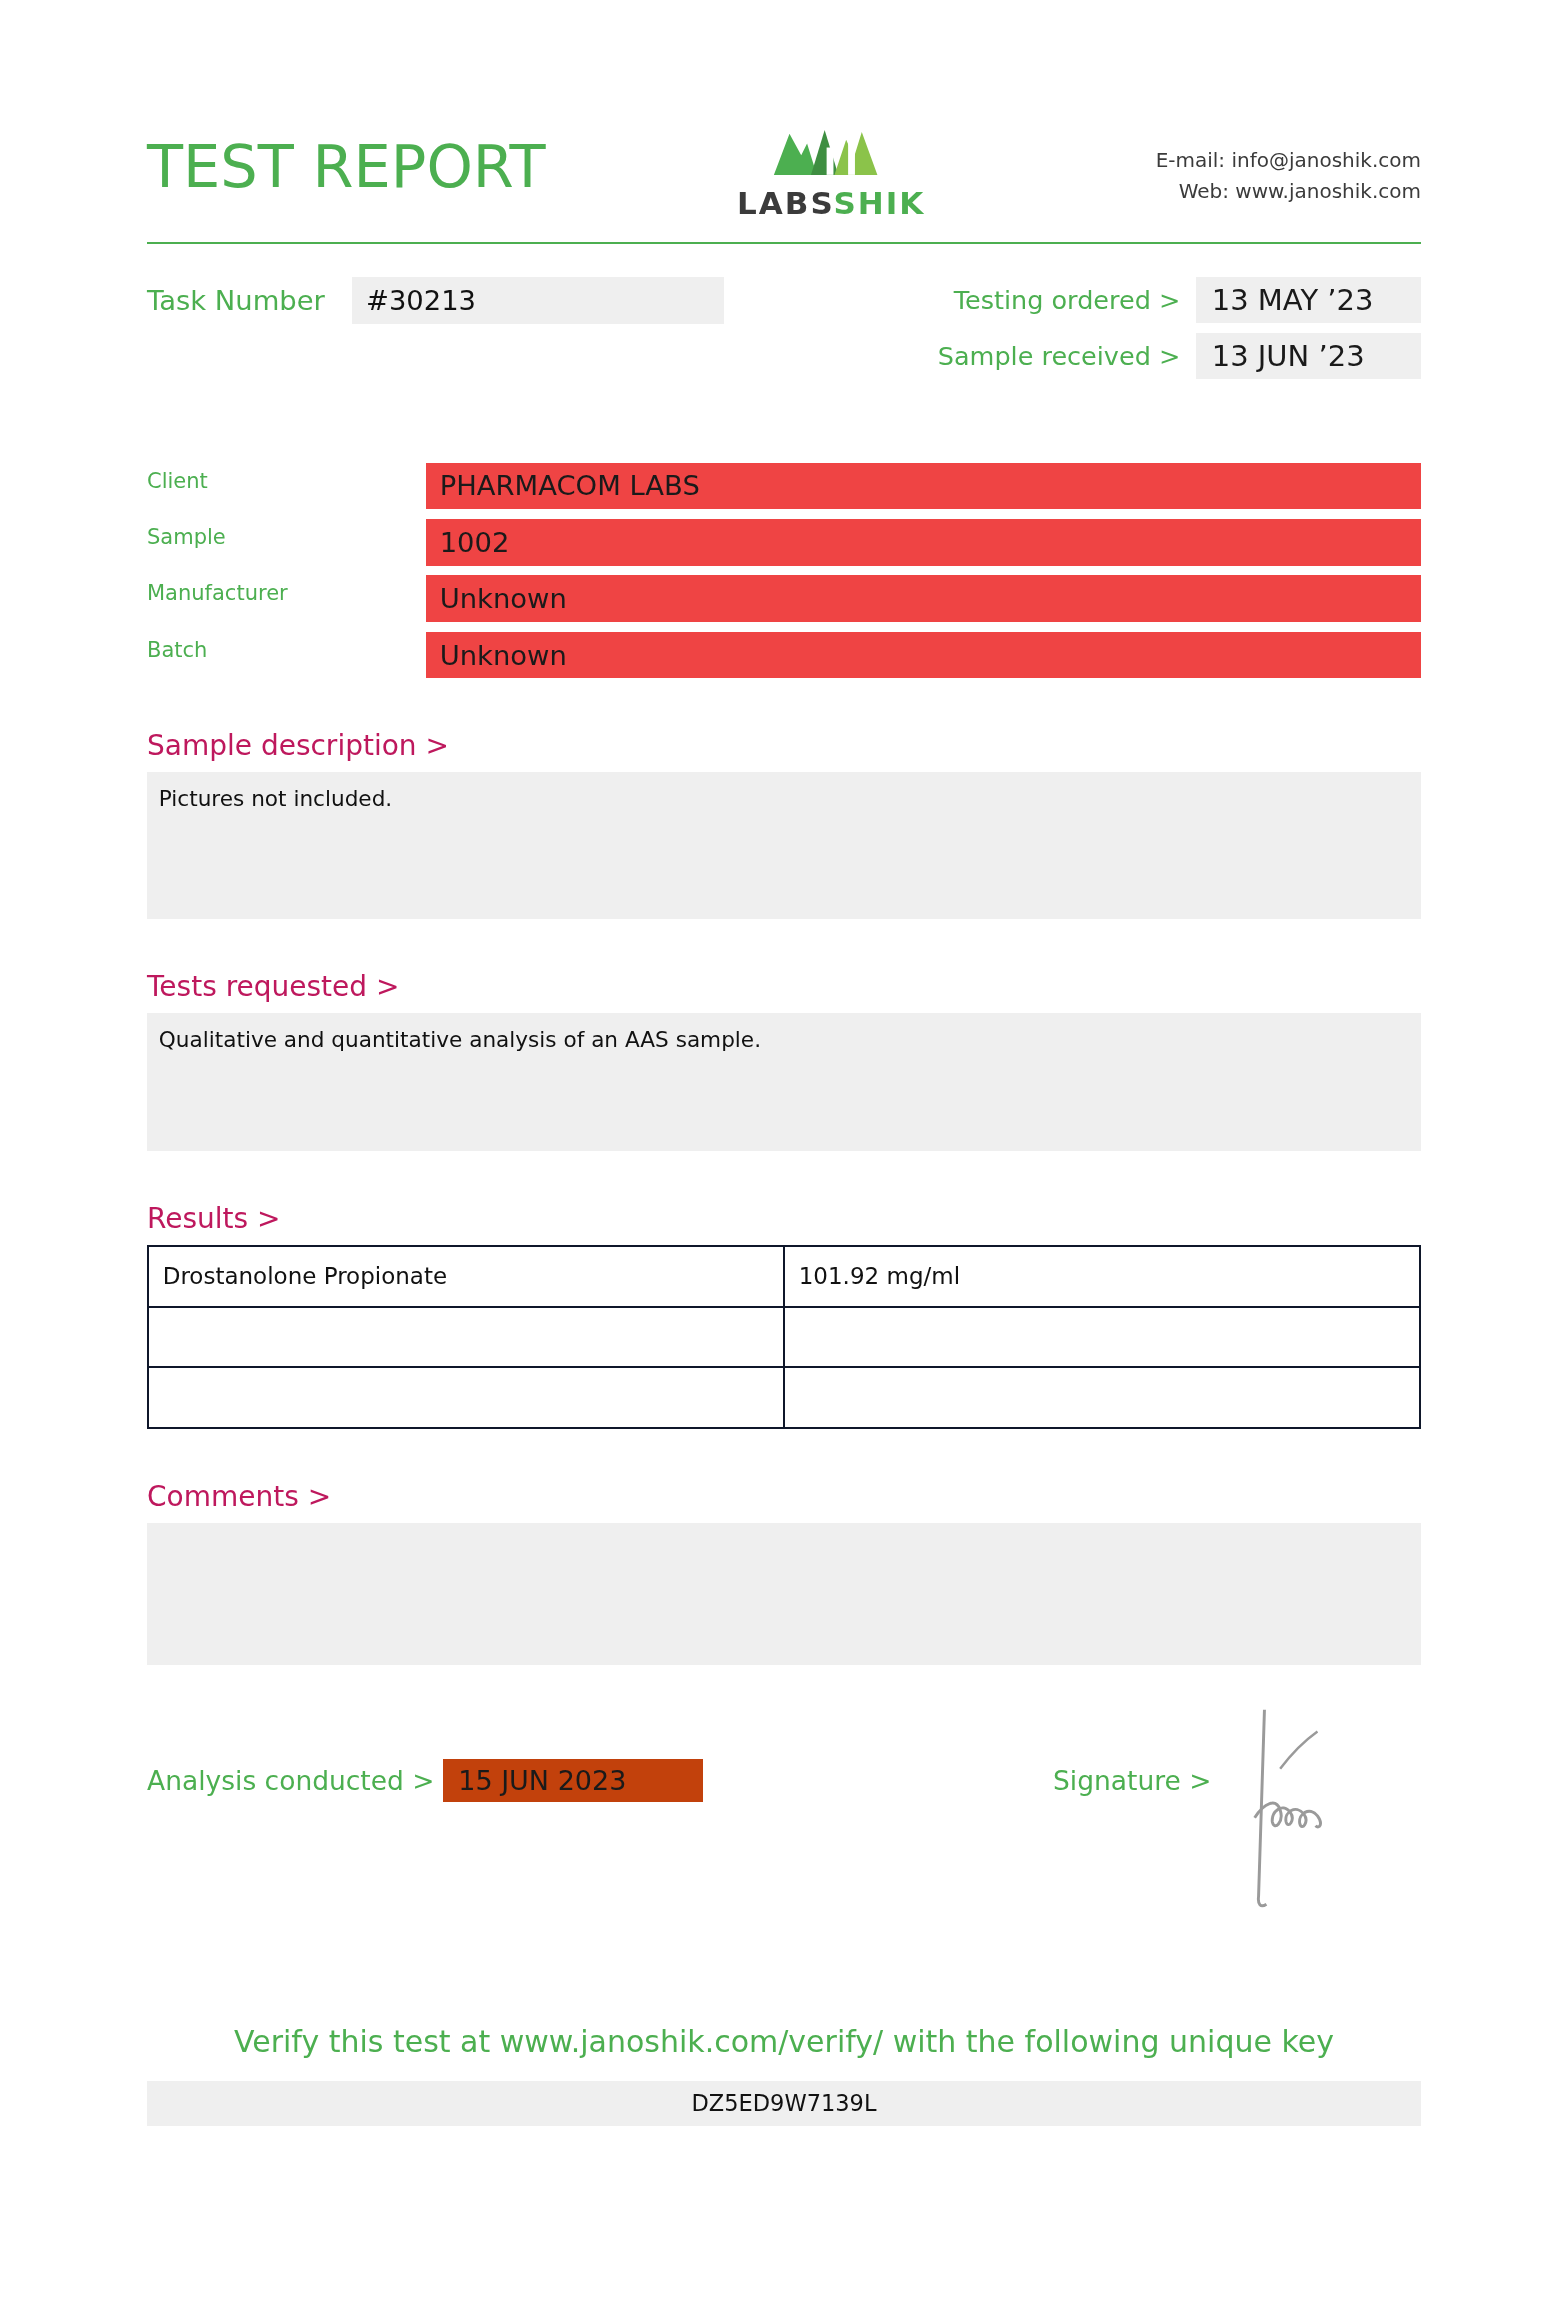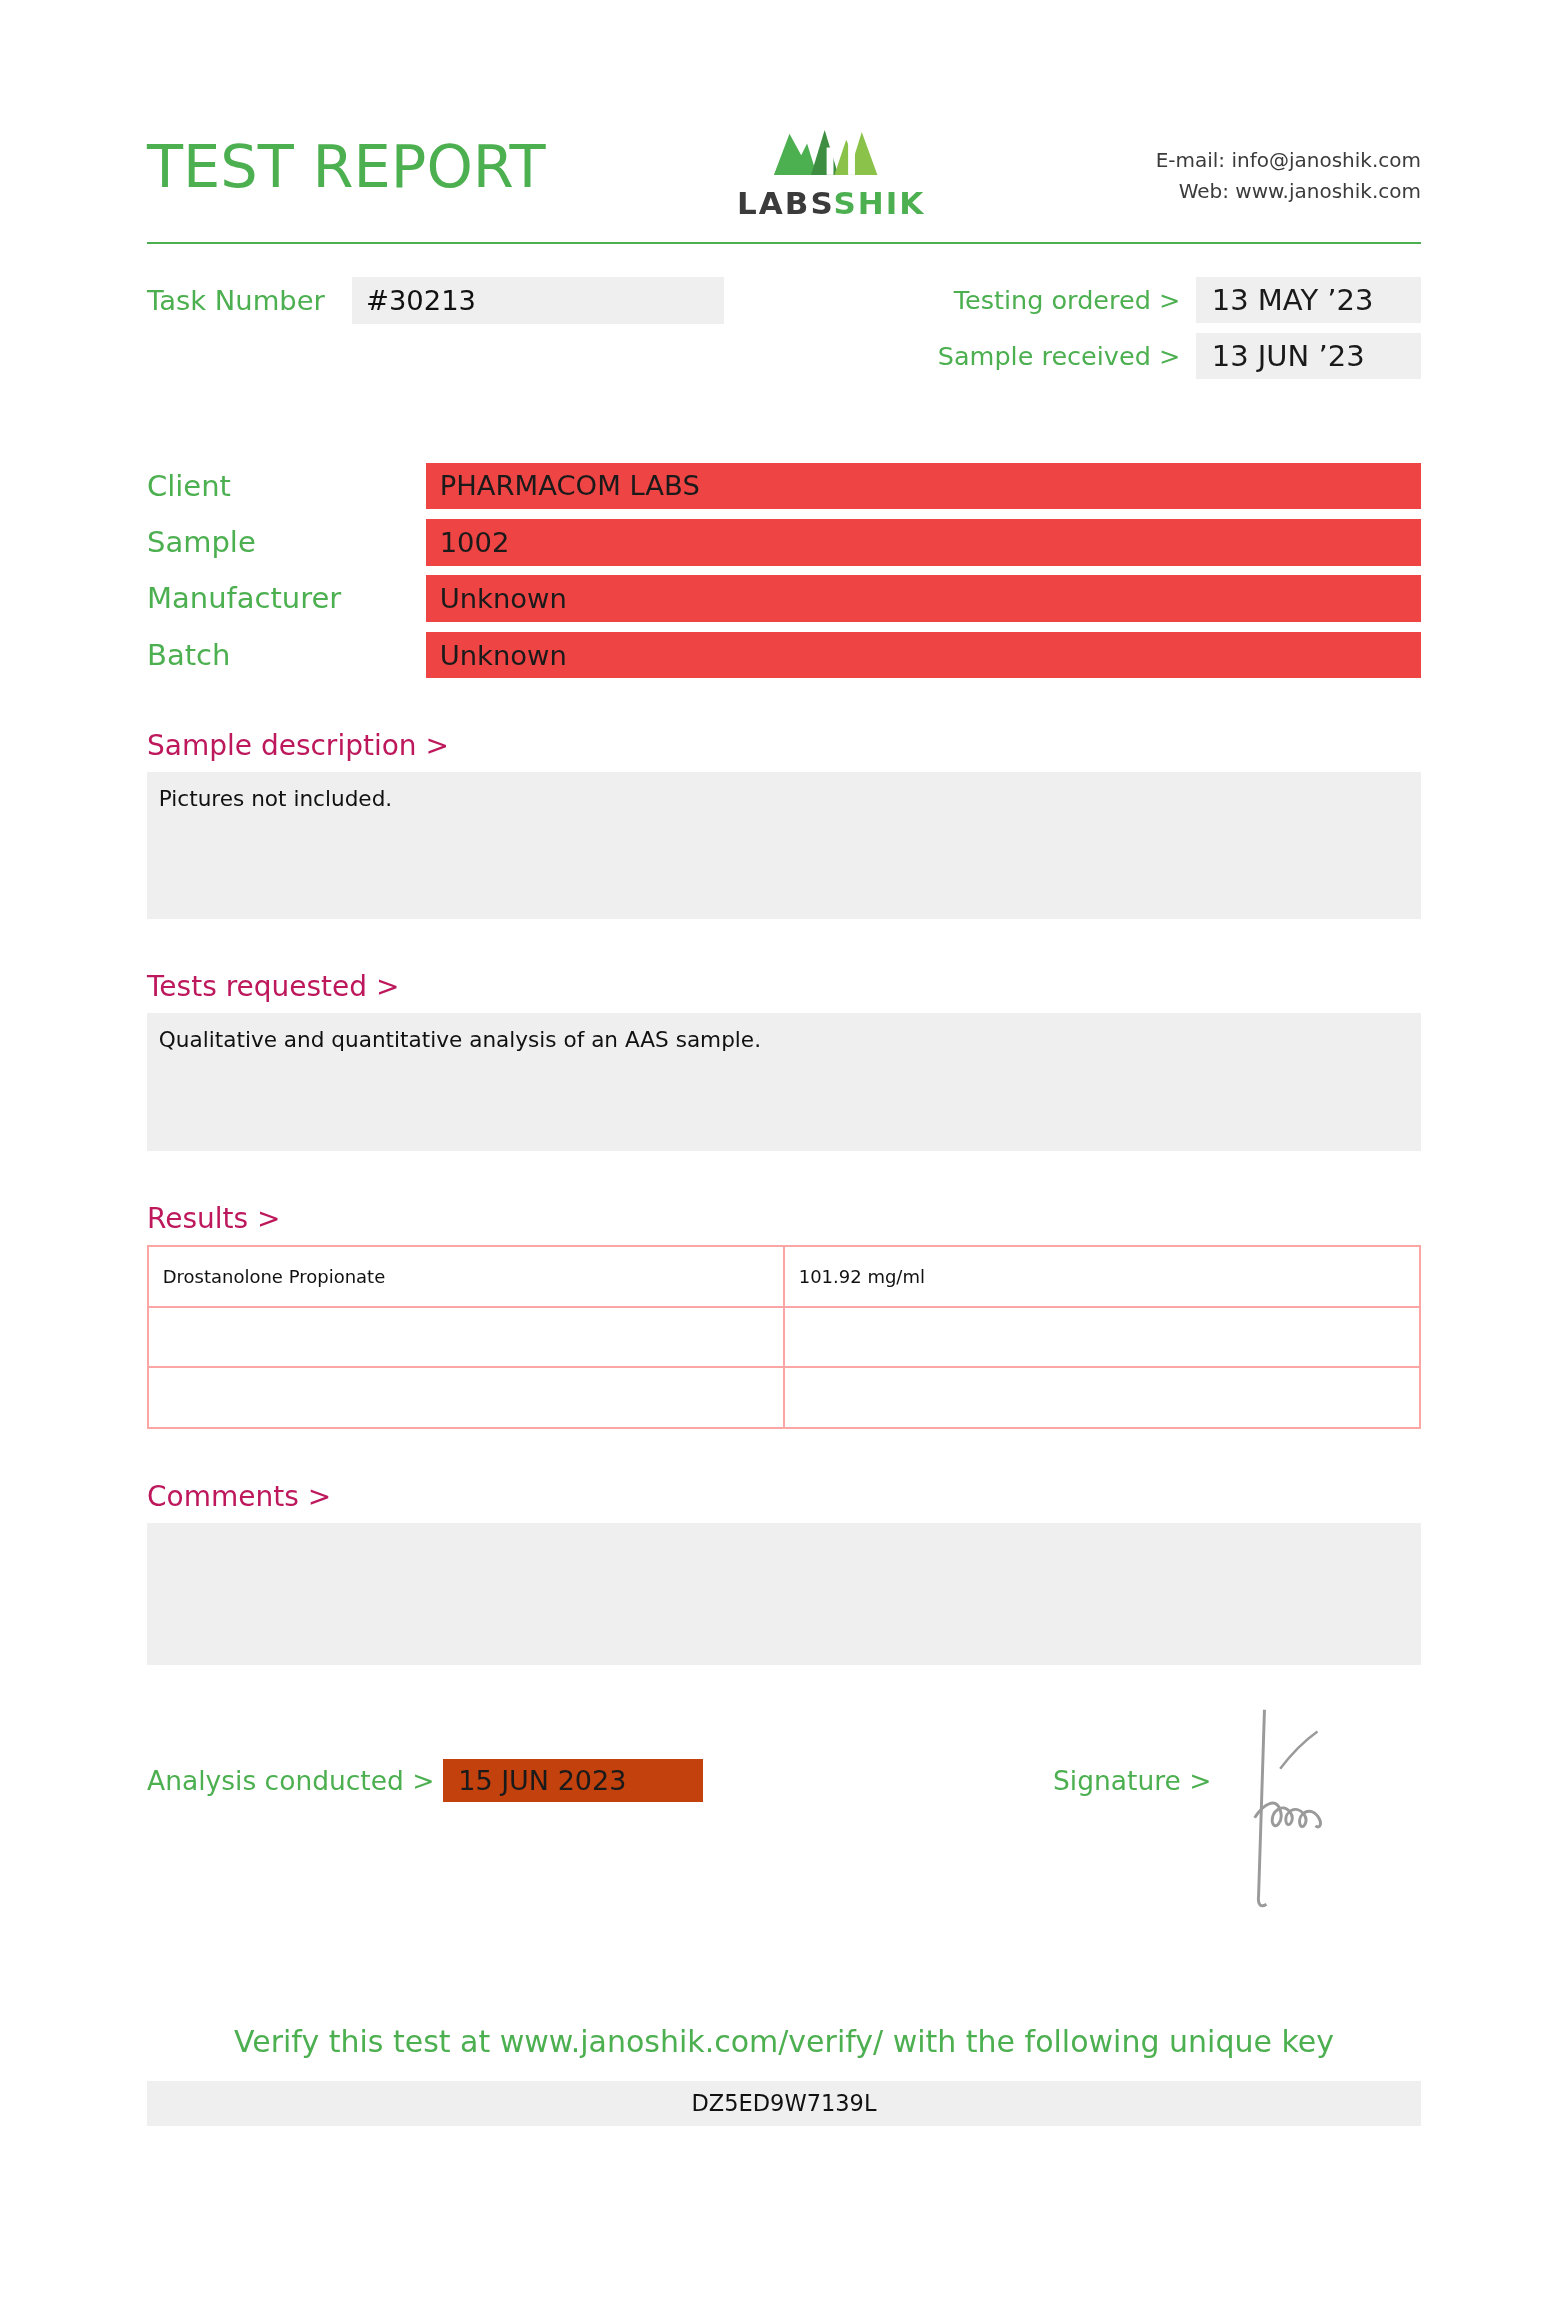"Client" .info-label { font-size: 29px -> 21px }
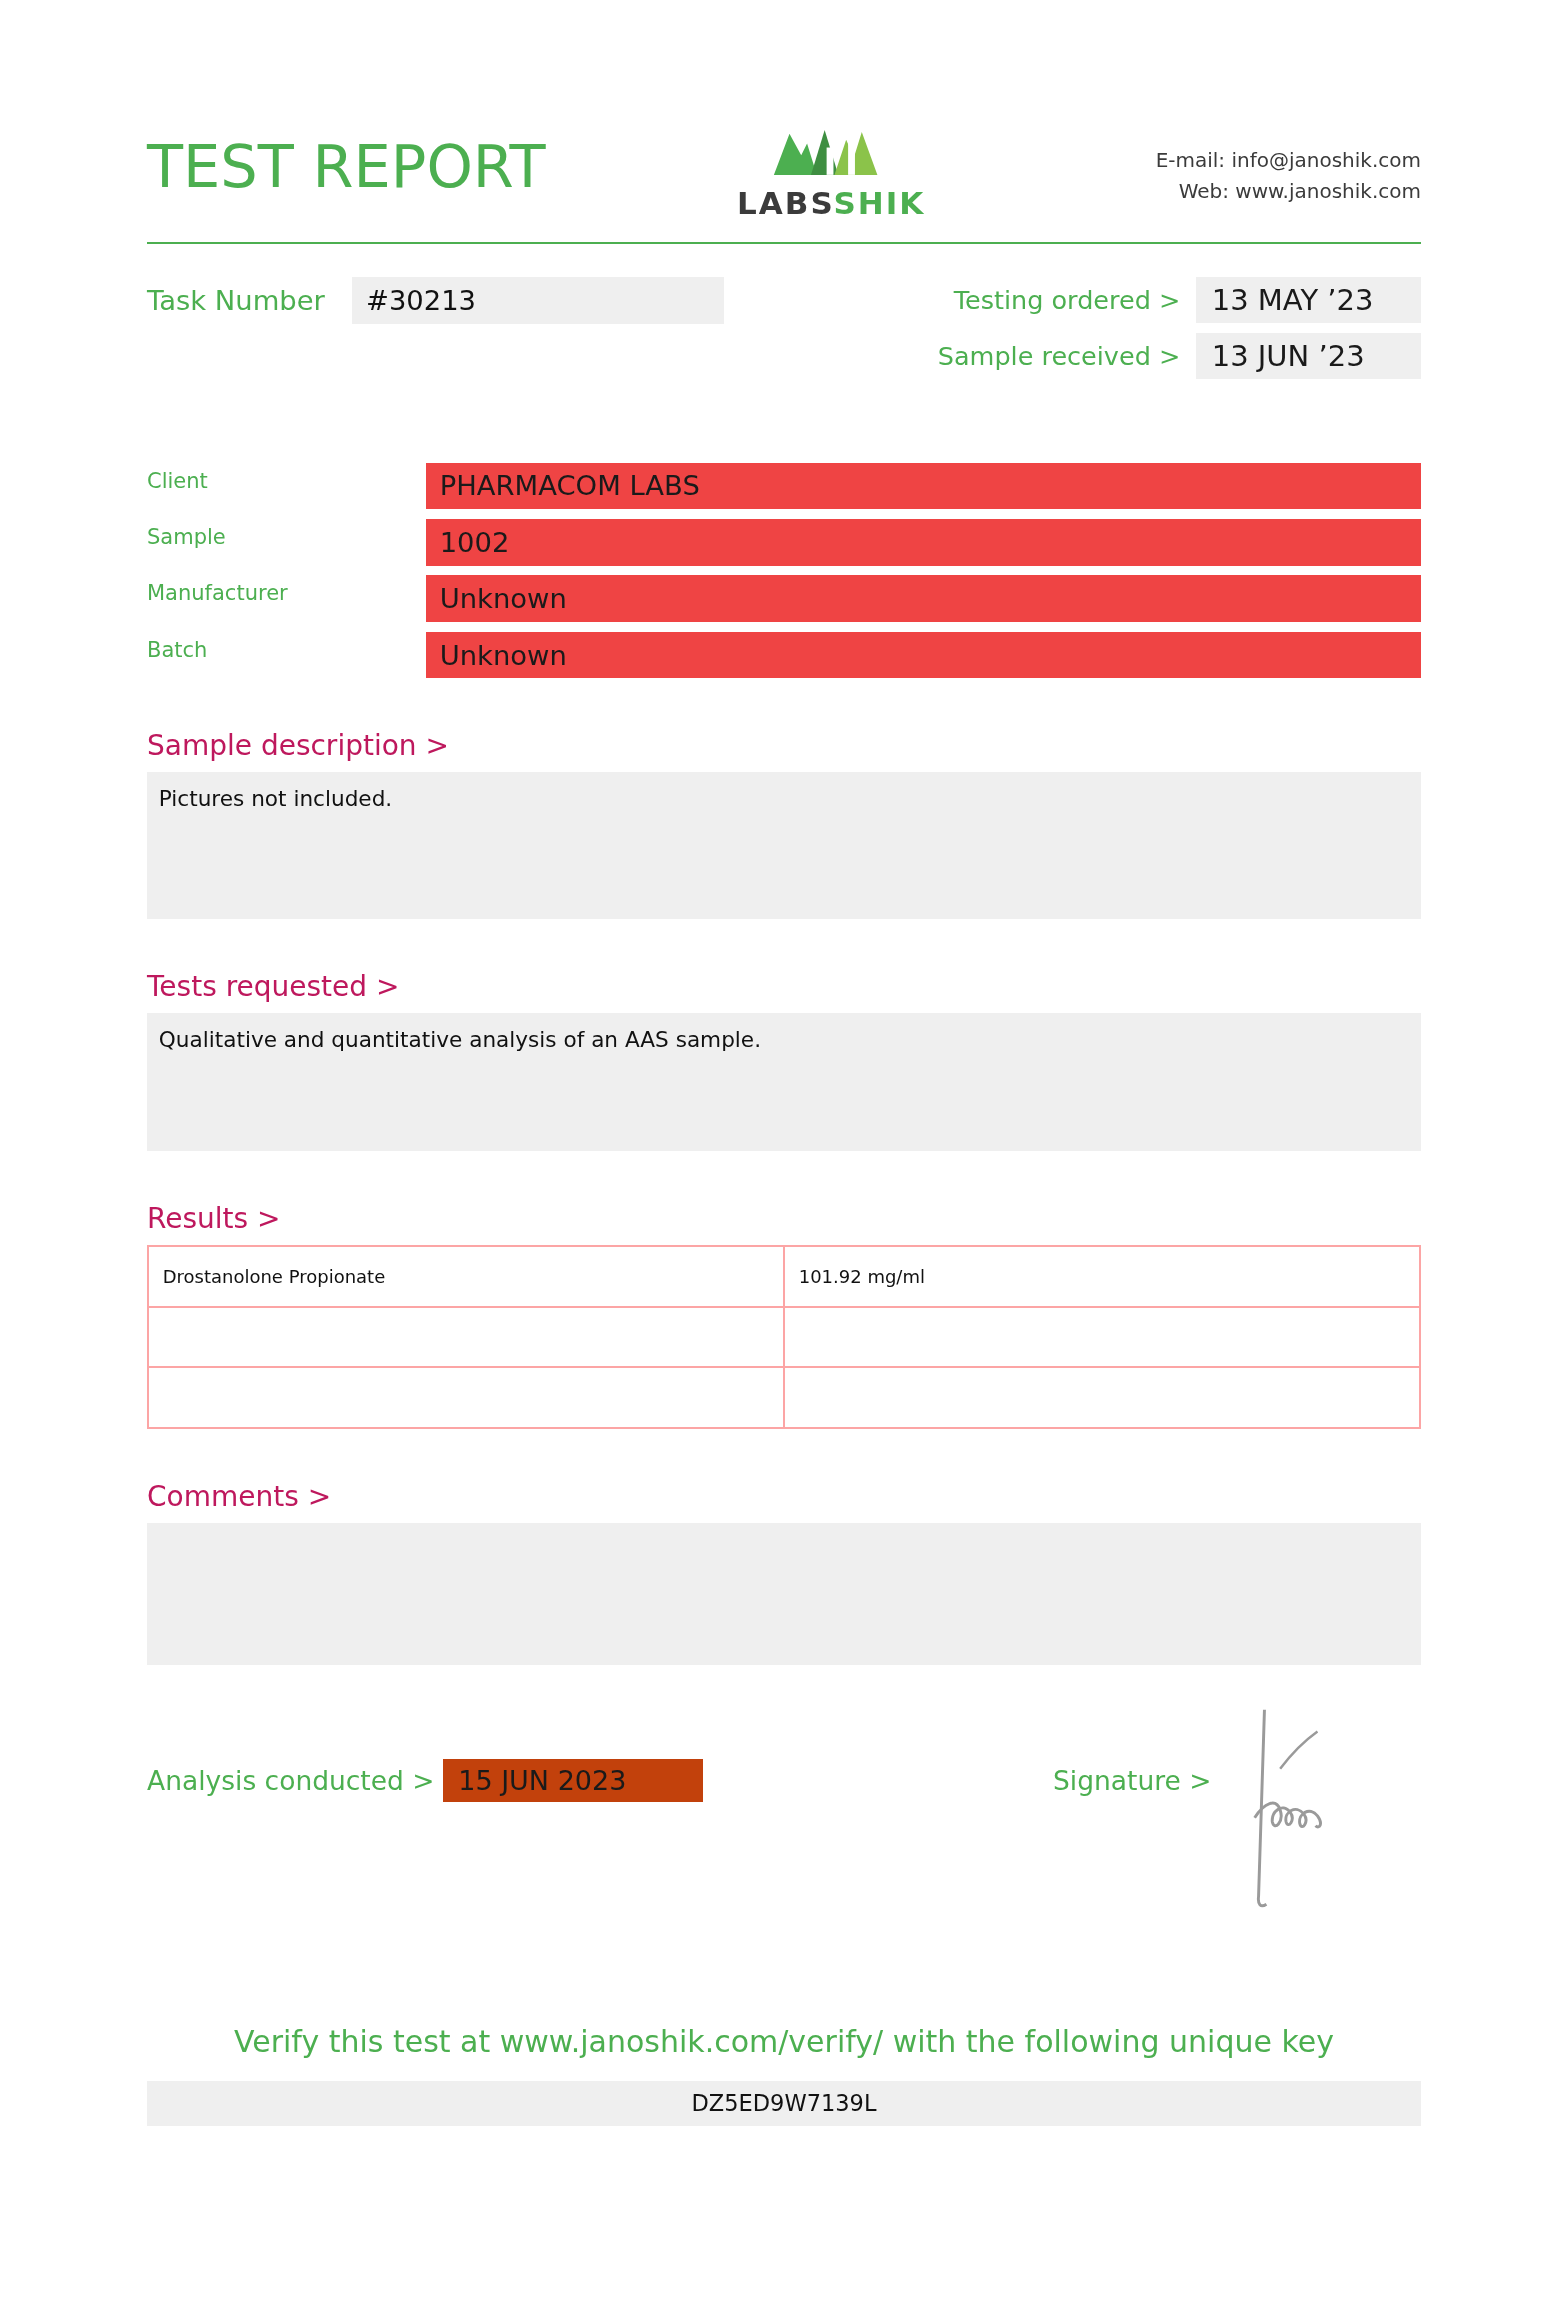"Drostanolone Propionate" .results-table td { border: 2px solid #fca5a5 -> 2px solid #0f172a; font-size: 18px -> 23px }
